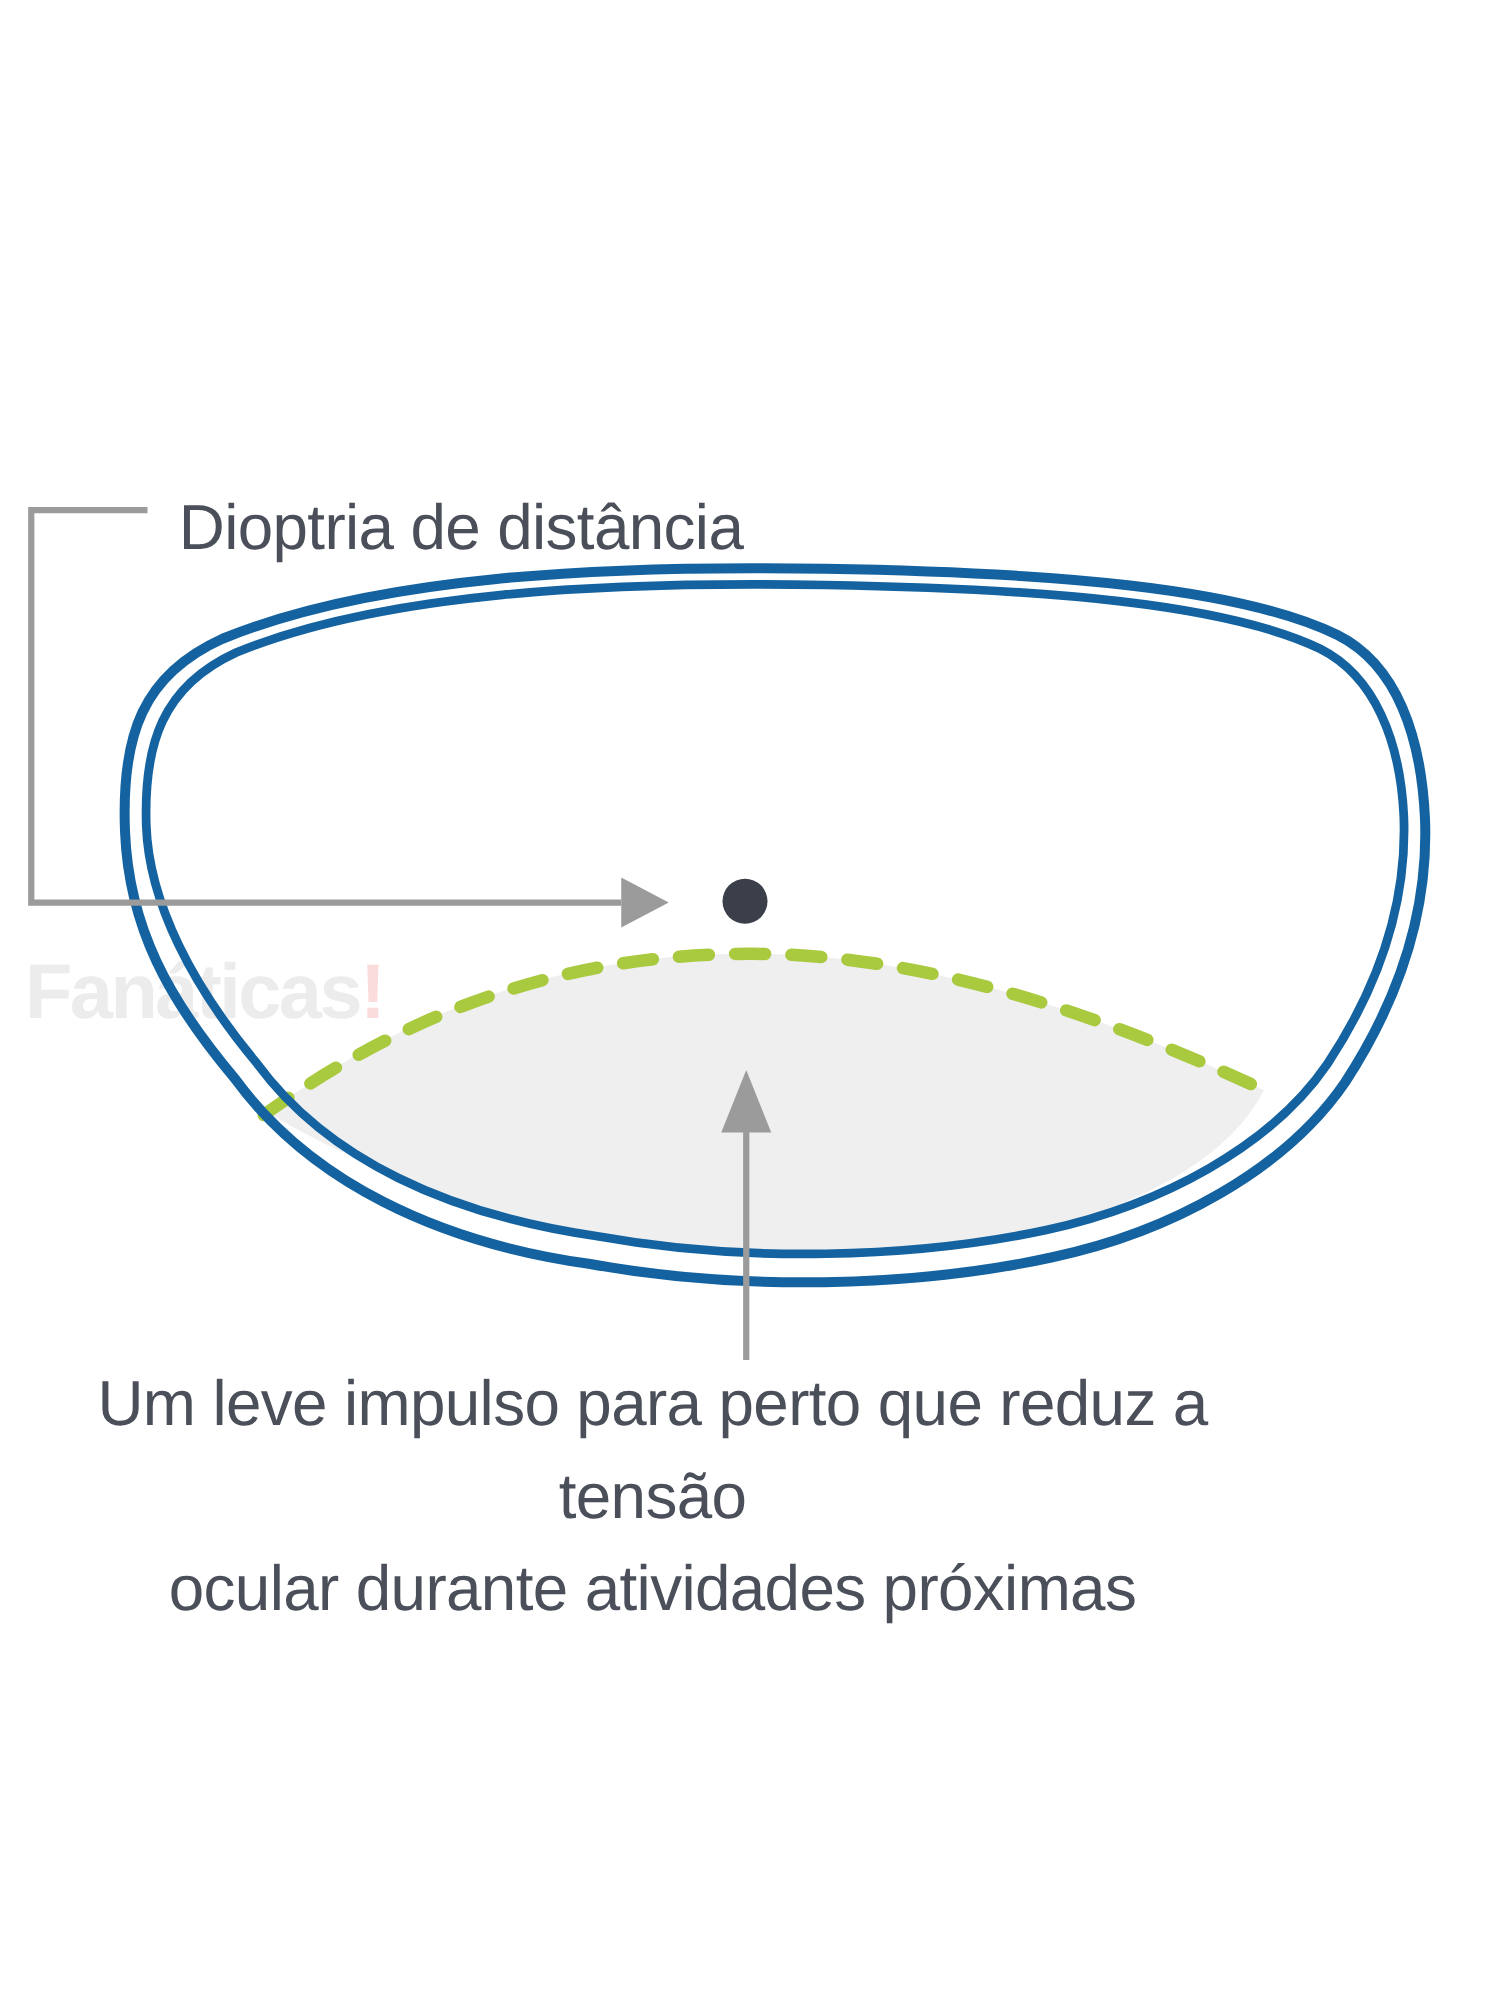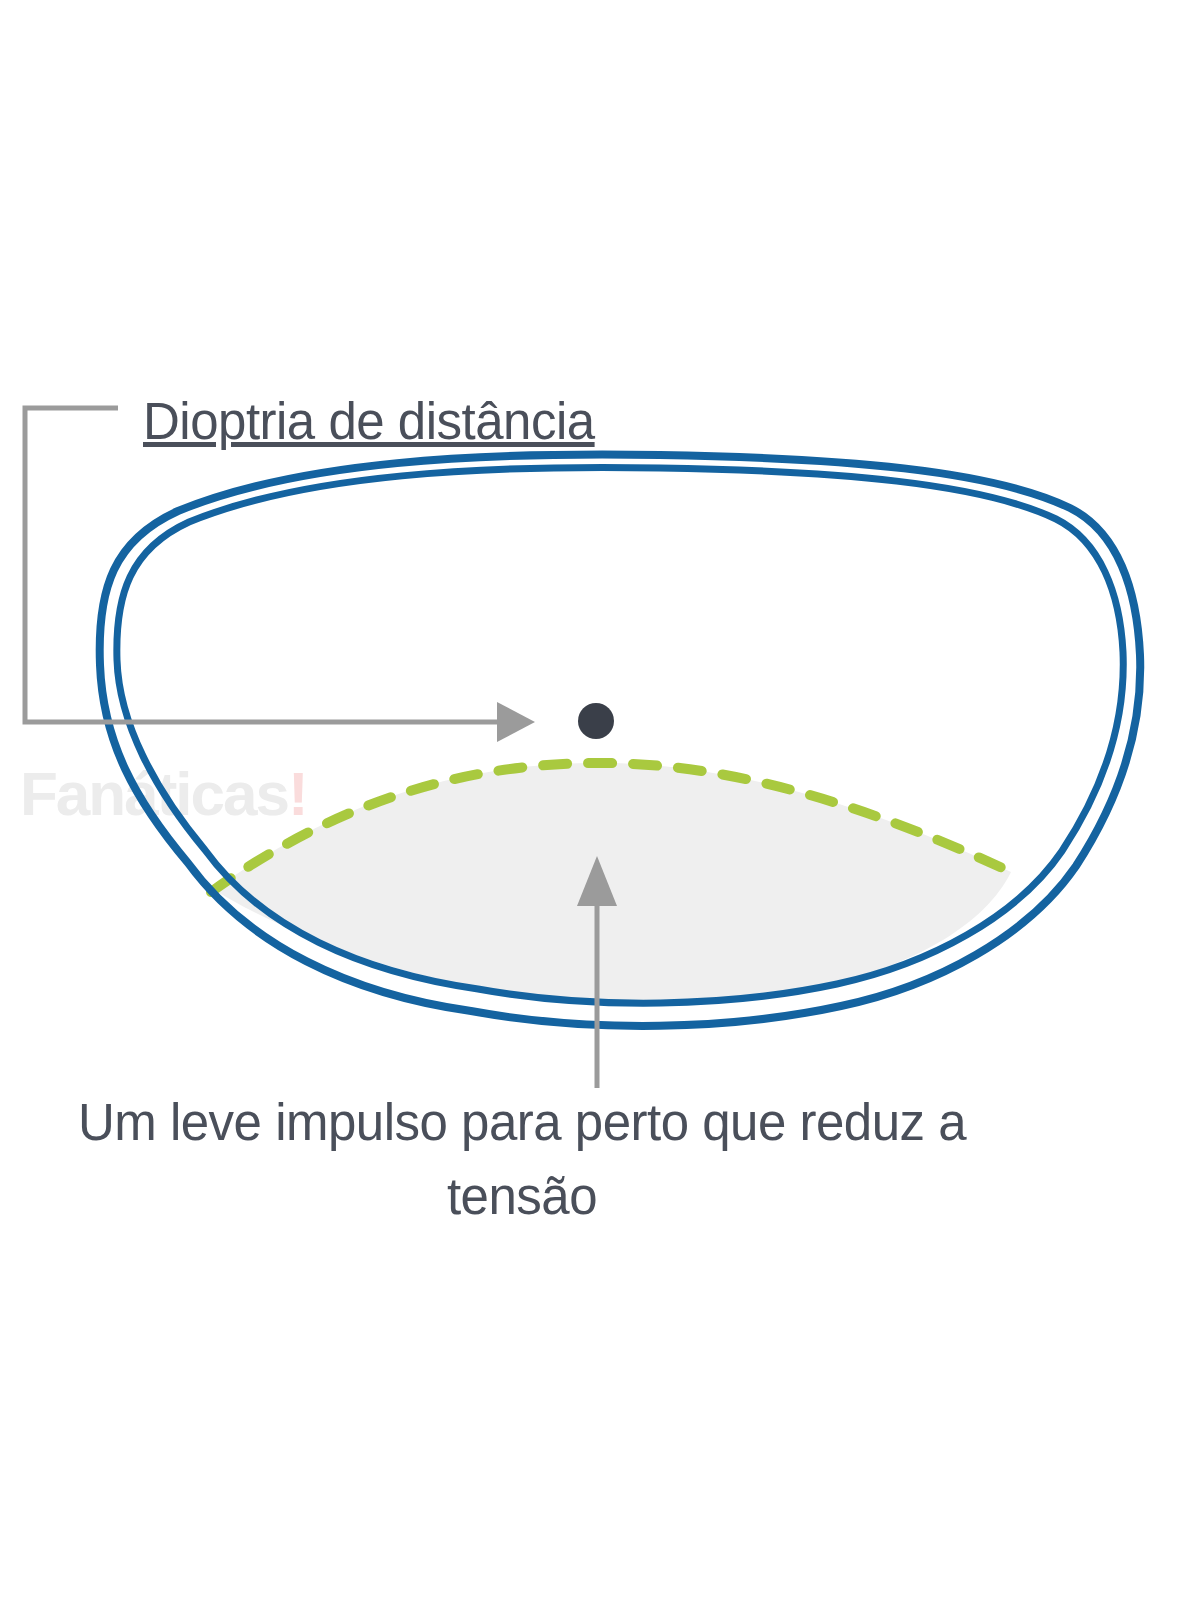"Dioptria de distância" .label-text { text-decoration: underline -> none }
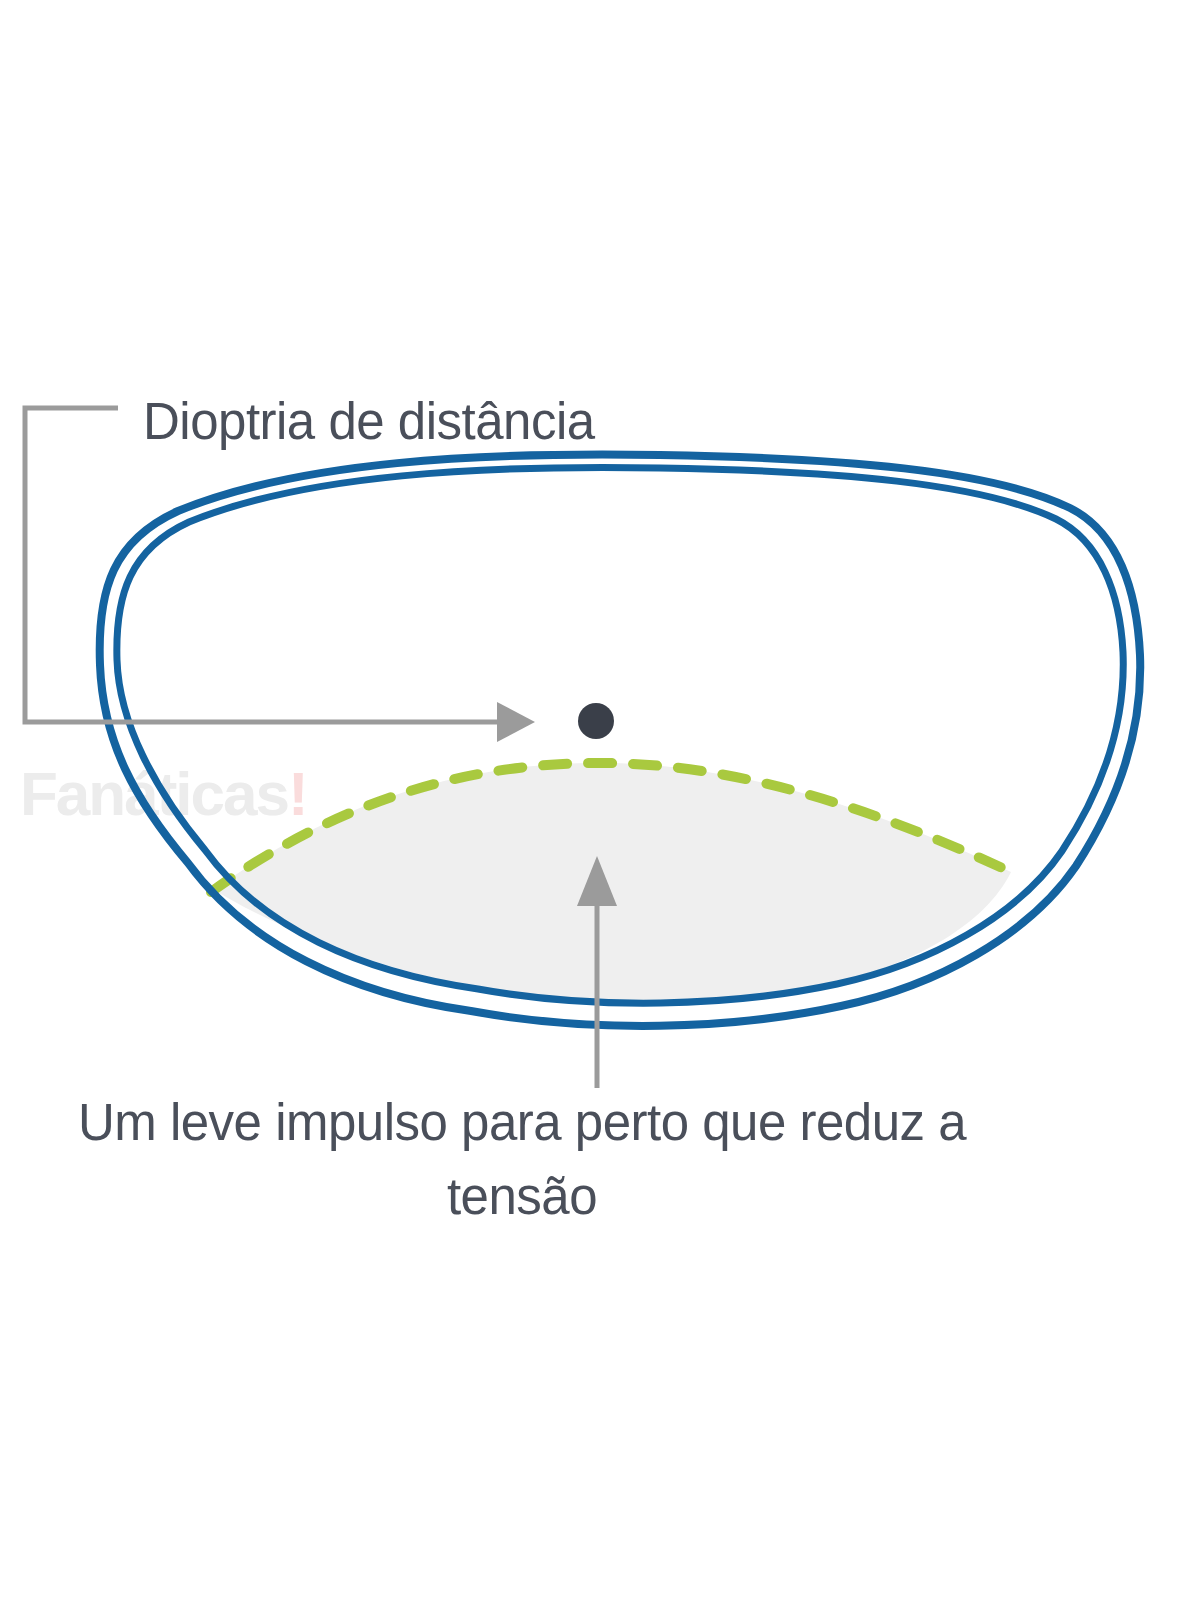"ocular durante atividades próximas" div { html: none -> <div>ocular durante atividades próximas</div> }
